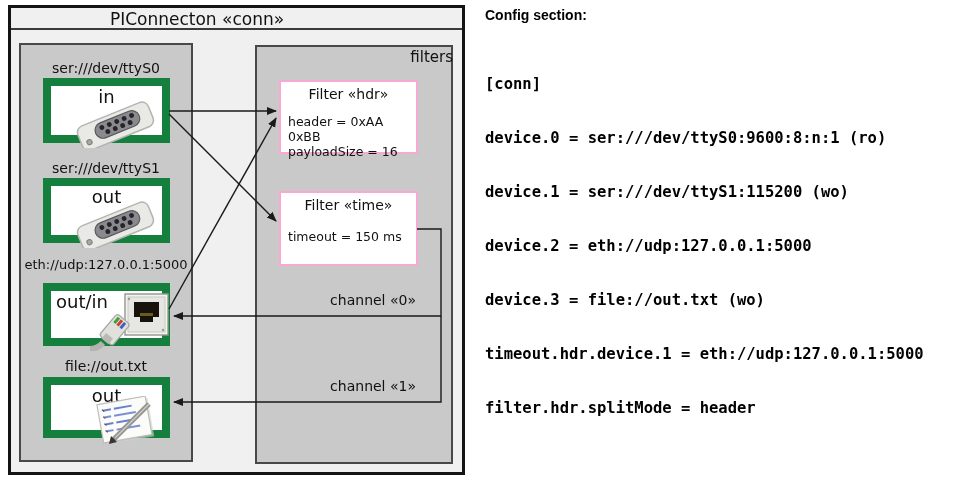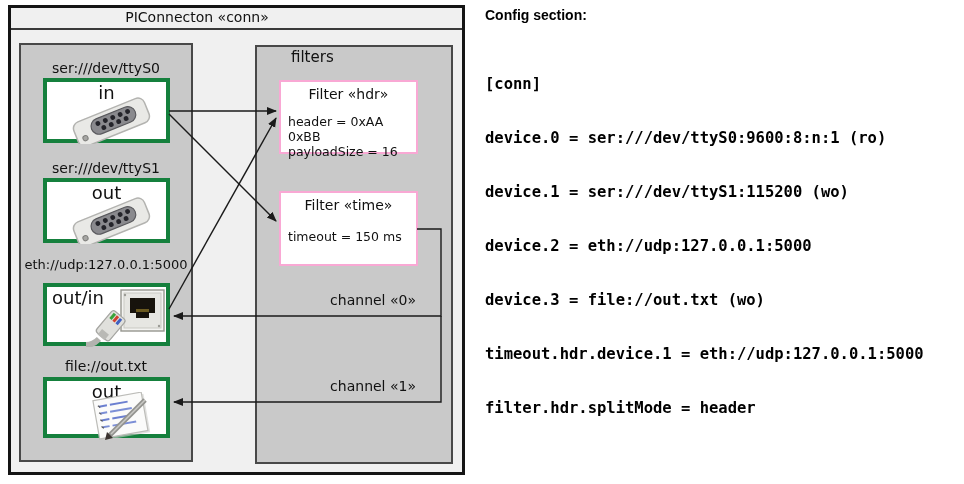"PIConnecton «conn»" .diagram-title { font-size: 14px -> 17px }
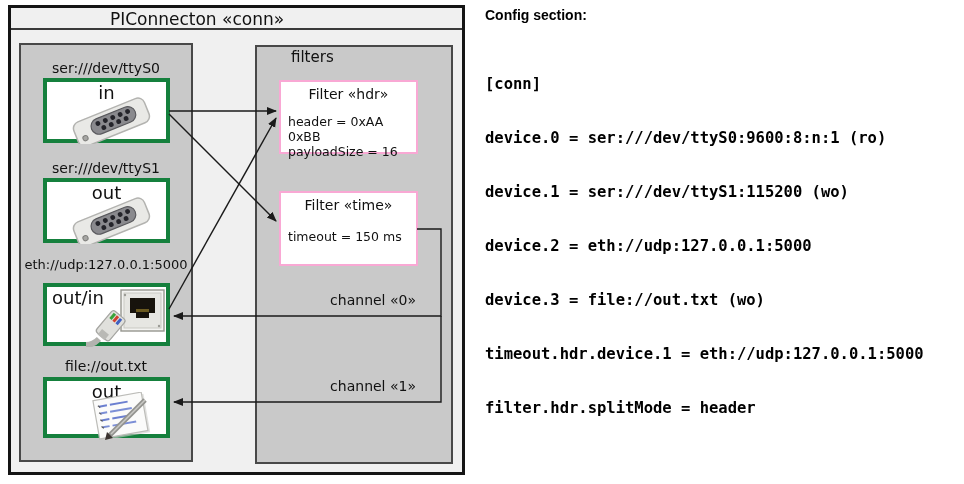"filters" .filters-label { padding-left: 36px -> none; text-align: left -> right }
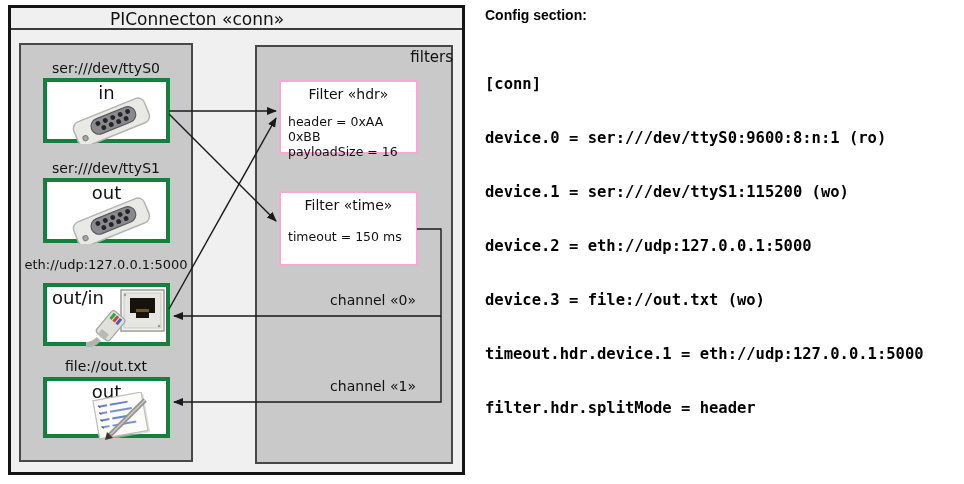"in" .dev-box { border: 4px solid #15803d -> 8px solid #15803d }
